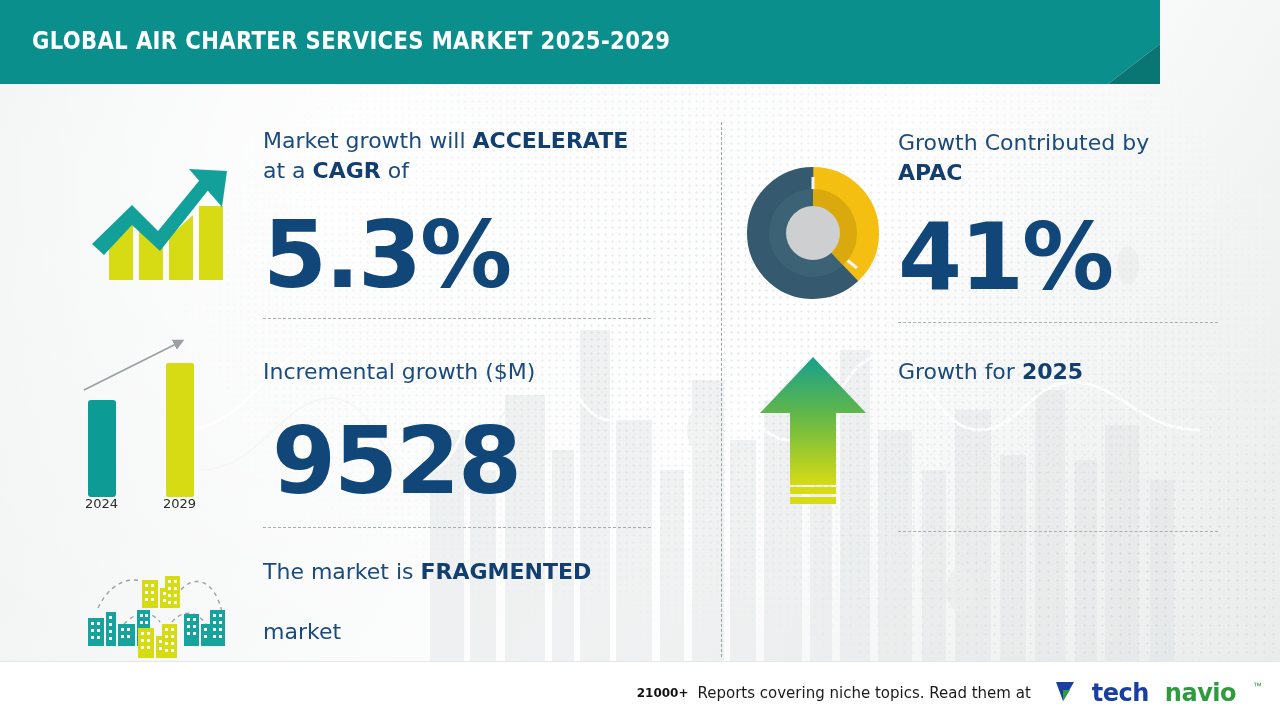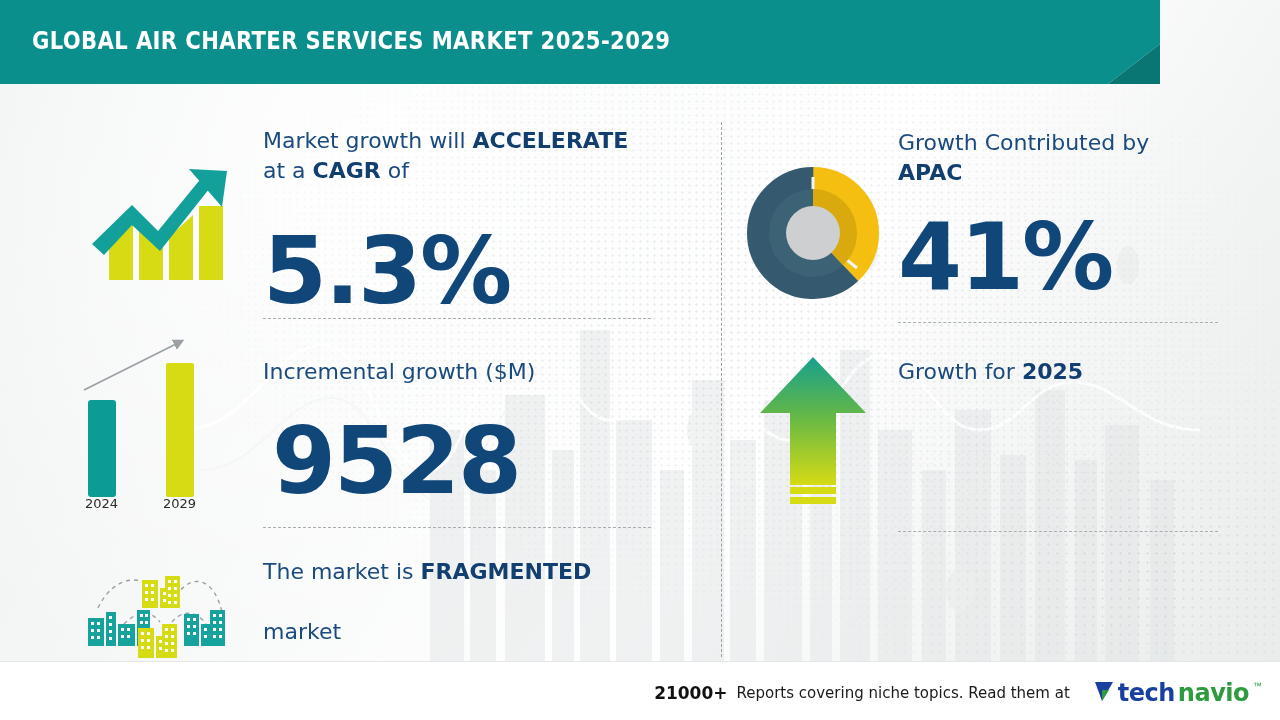"5.3%" div.big { top: 226px -> 210px }
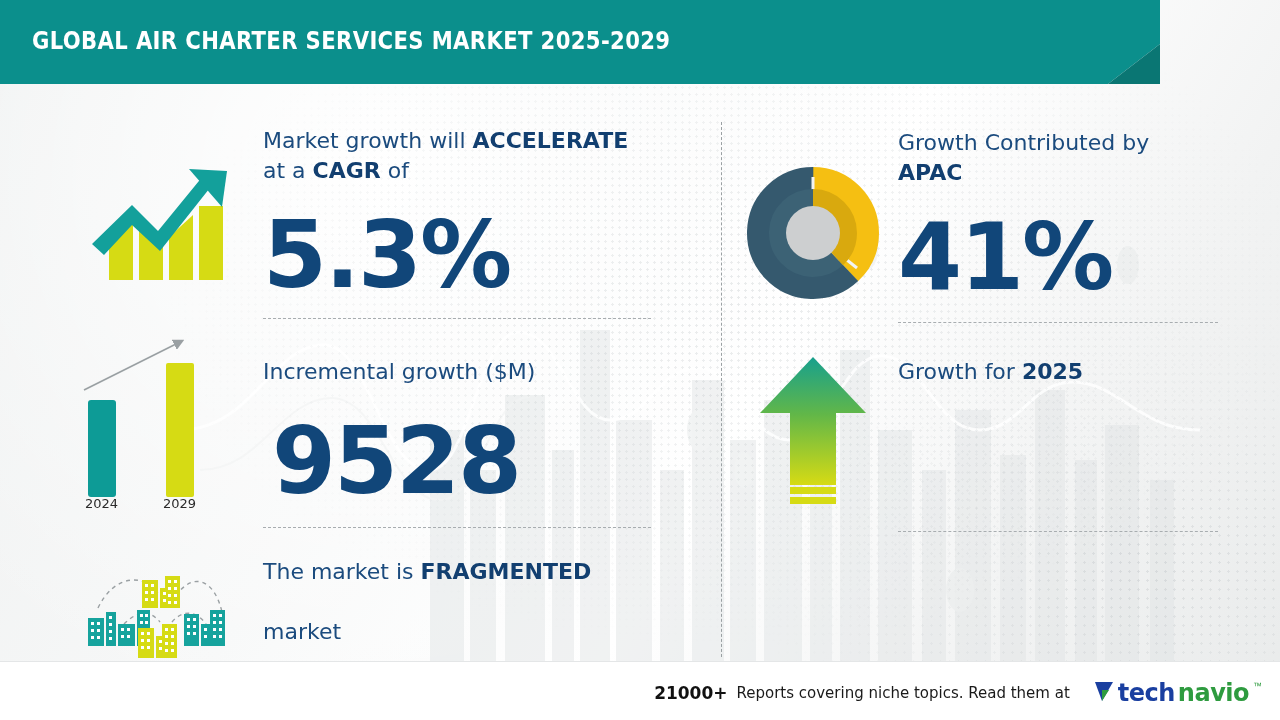"21000+" .f-count { font-size: 17px -> 12px }
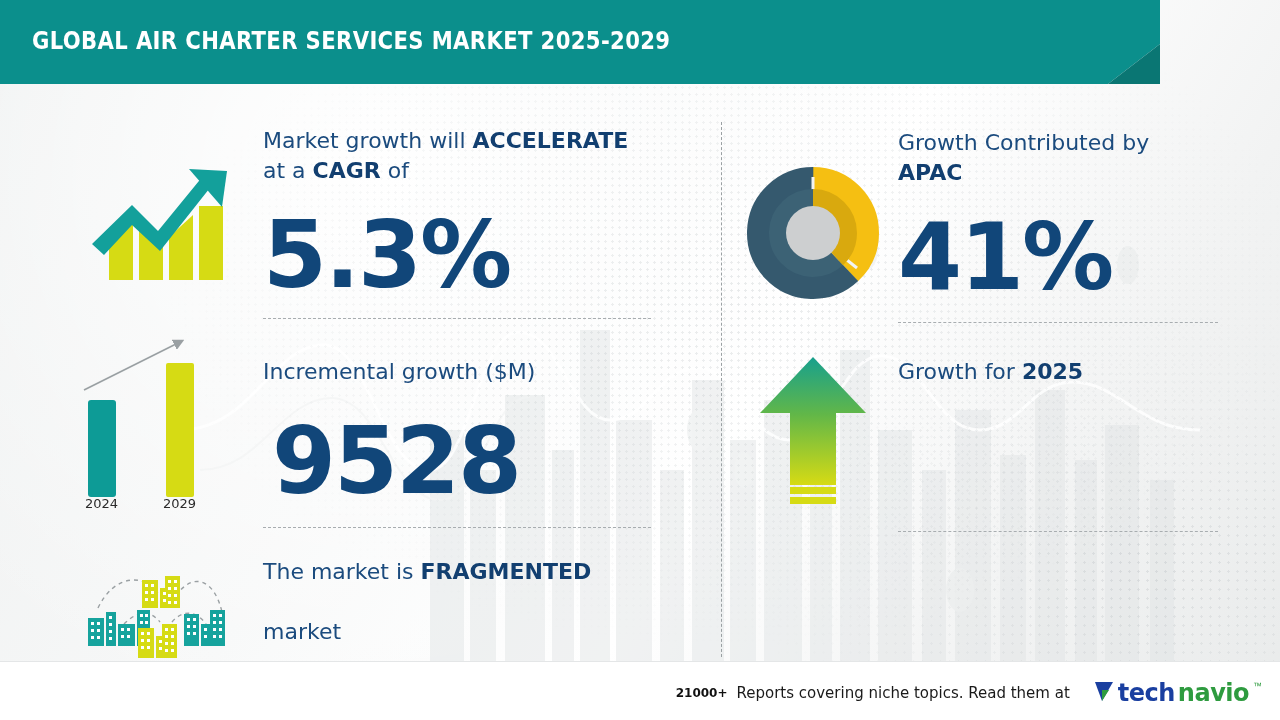"tech" .logo { gap: 3px -> 16px }
